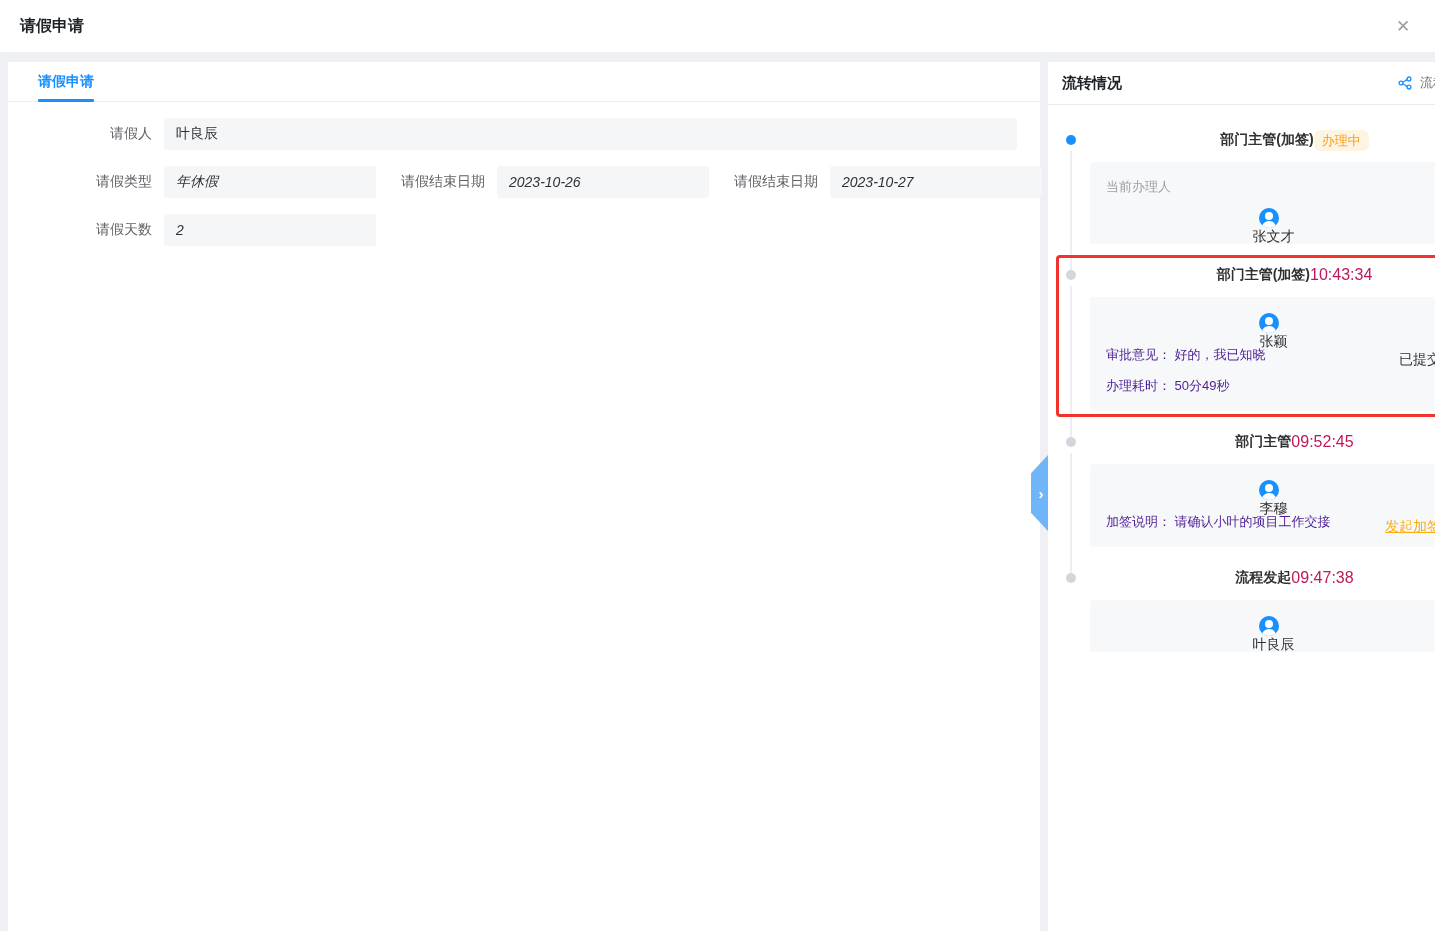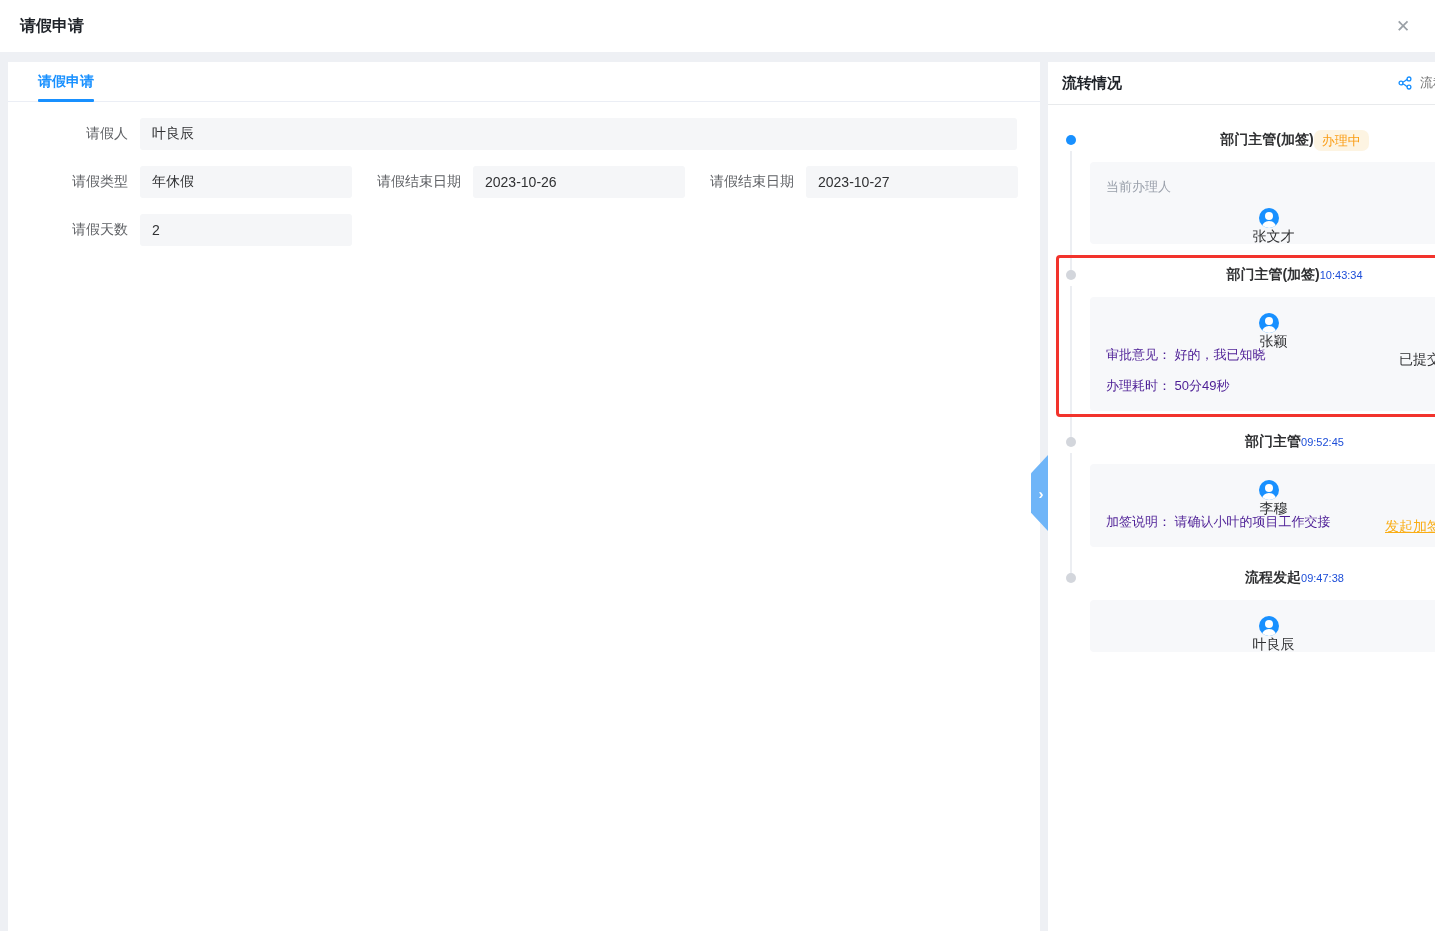"请假人" .form-body { margin-left: none -> 24px }
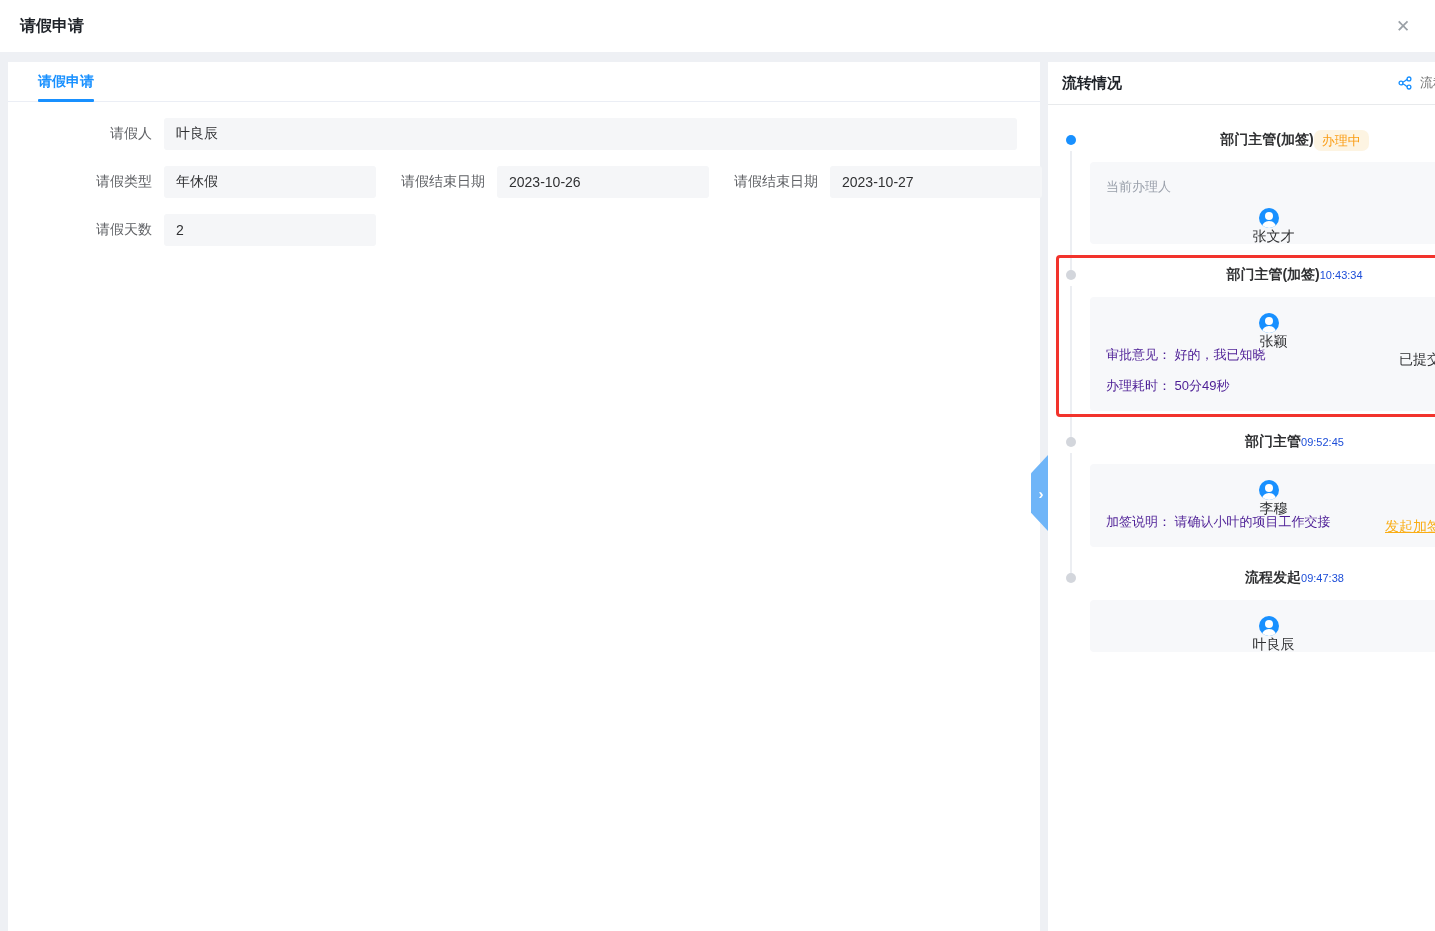"年休假" .in-fixed { font-style: none -> italic }
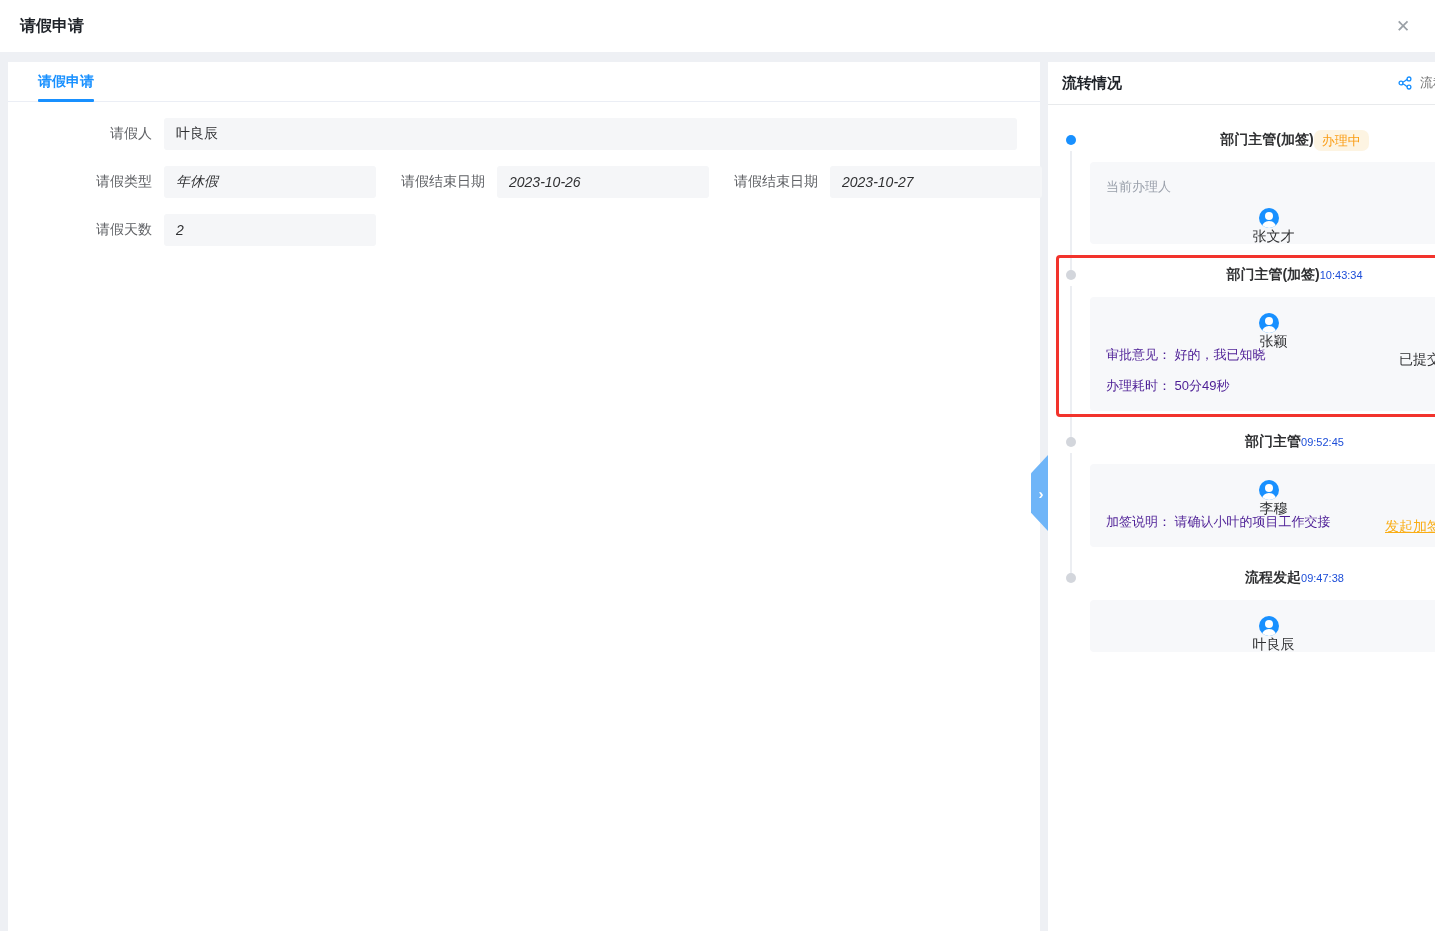"10:43:34" .tl-time { color: #1d4ed8 -> #be185d; font-size: 11px -> 16px }
